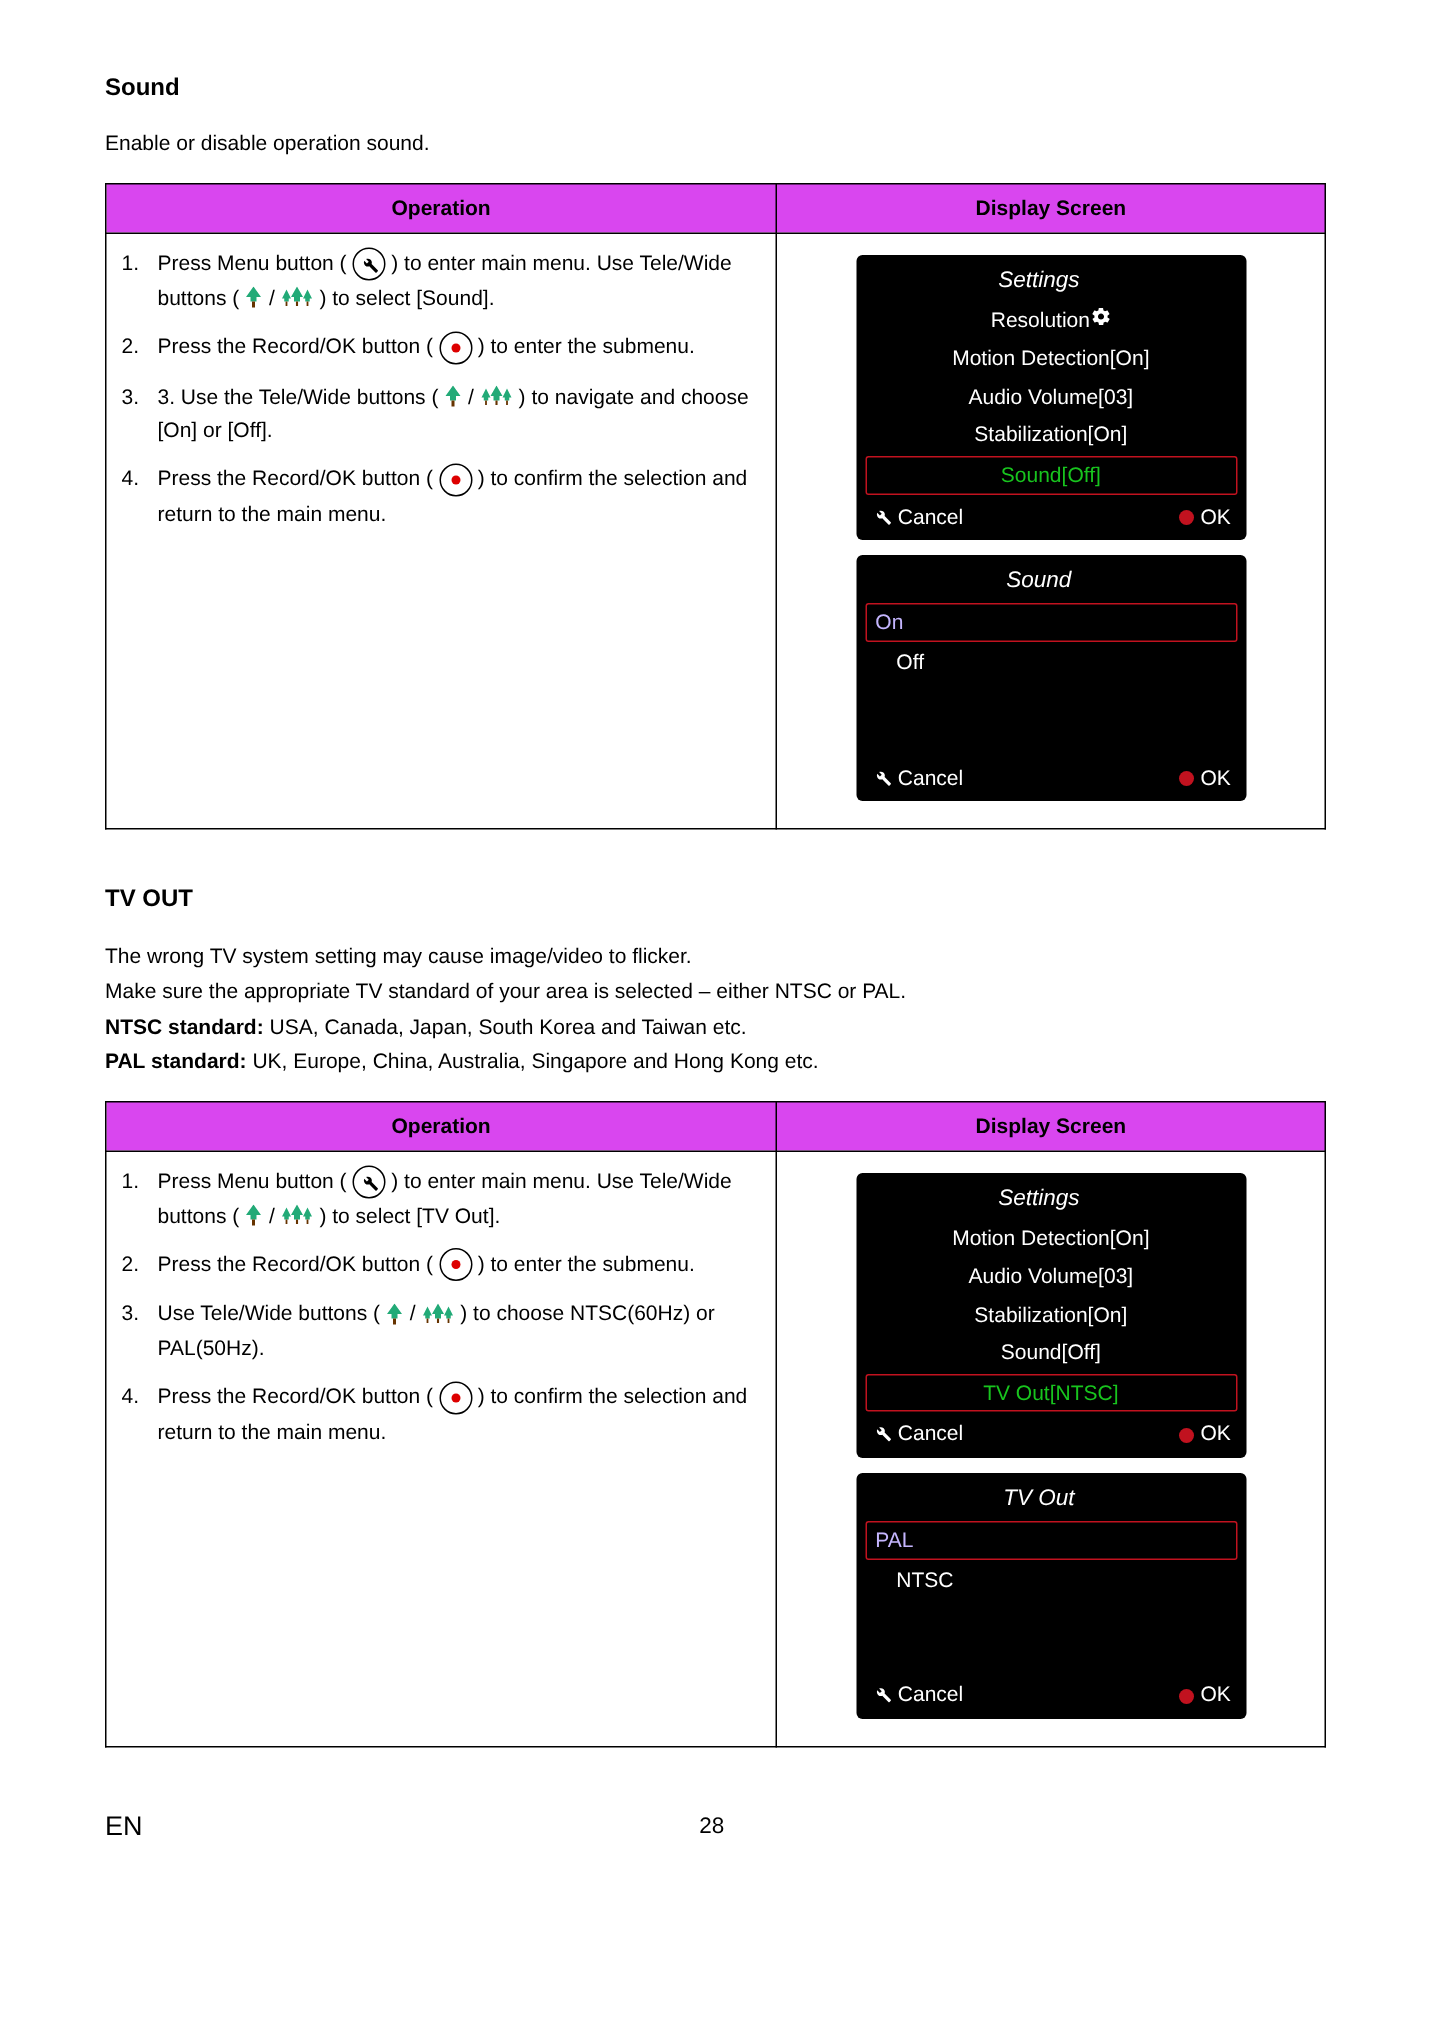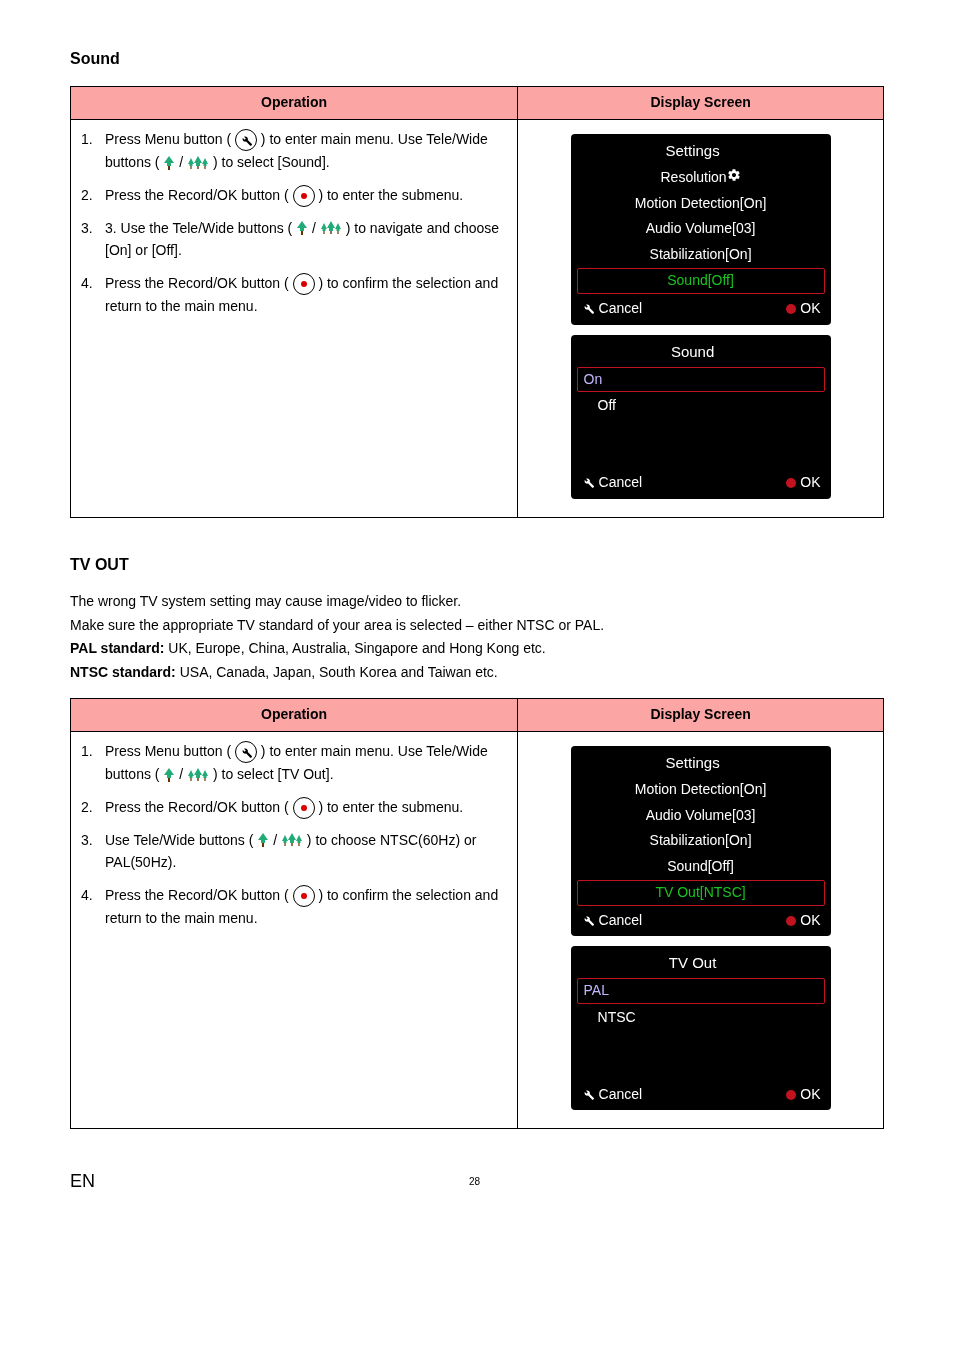"Enable or disable operation sound." div.section-intro { html: none -> <div> <div>Enable or disable operation sound.</div> </div> }
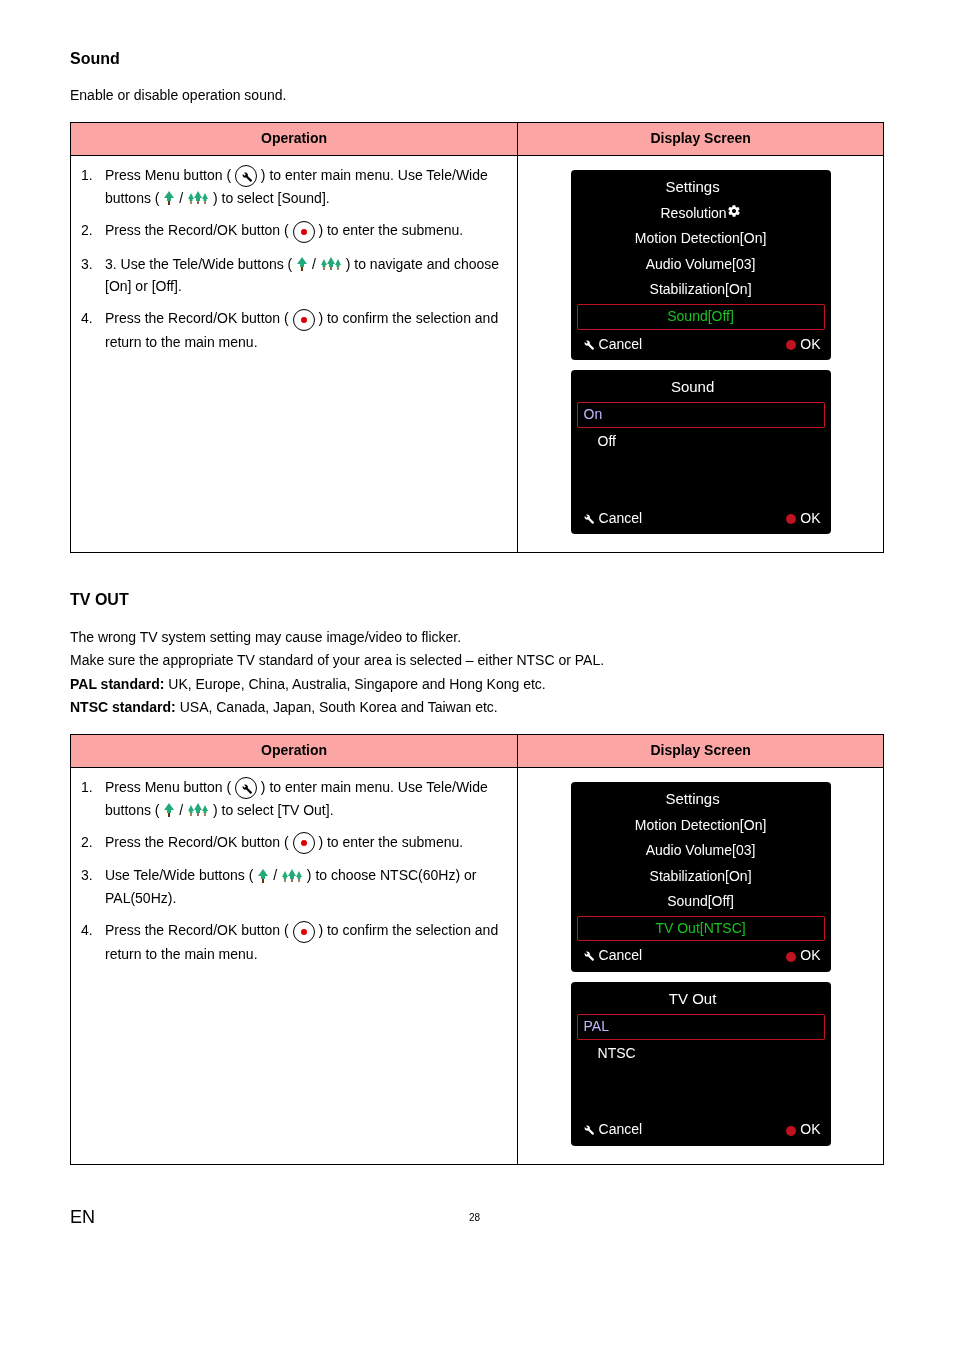"Operation" table.op-table th { background: #fca5a5 -> #d946ef }
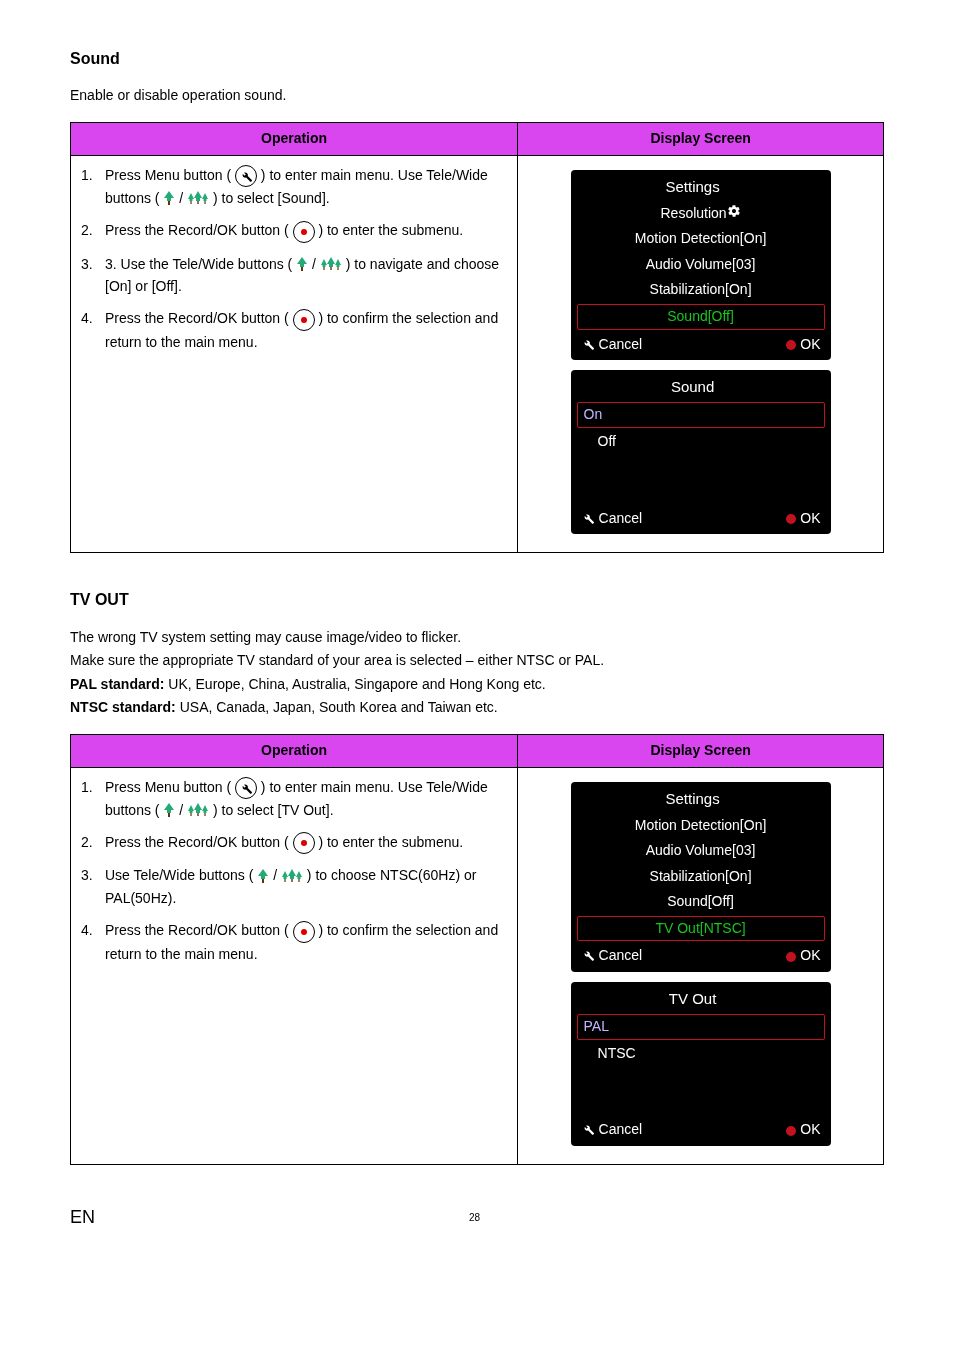"Settings" .screen-title { font-style: none -> italic }
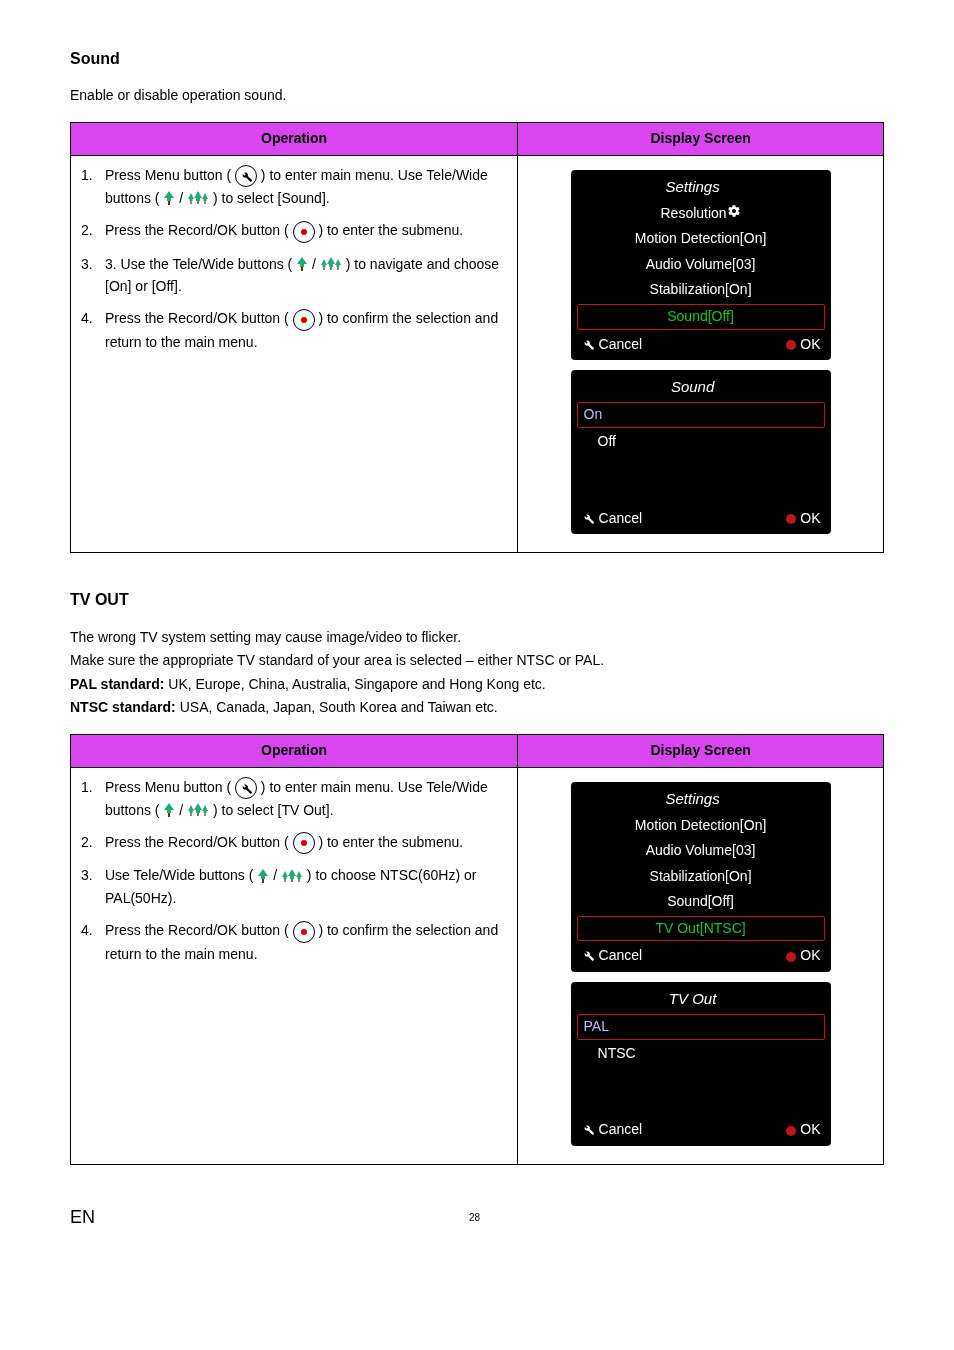"PAL standard: UK, Europe, China," div.intro-line { order: before "NTSC standard: USA, Canada, Japan," -> after "NTSC standard: USA, Canada, Japan," }
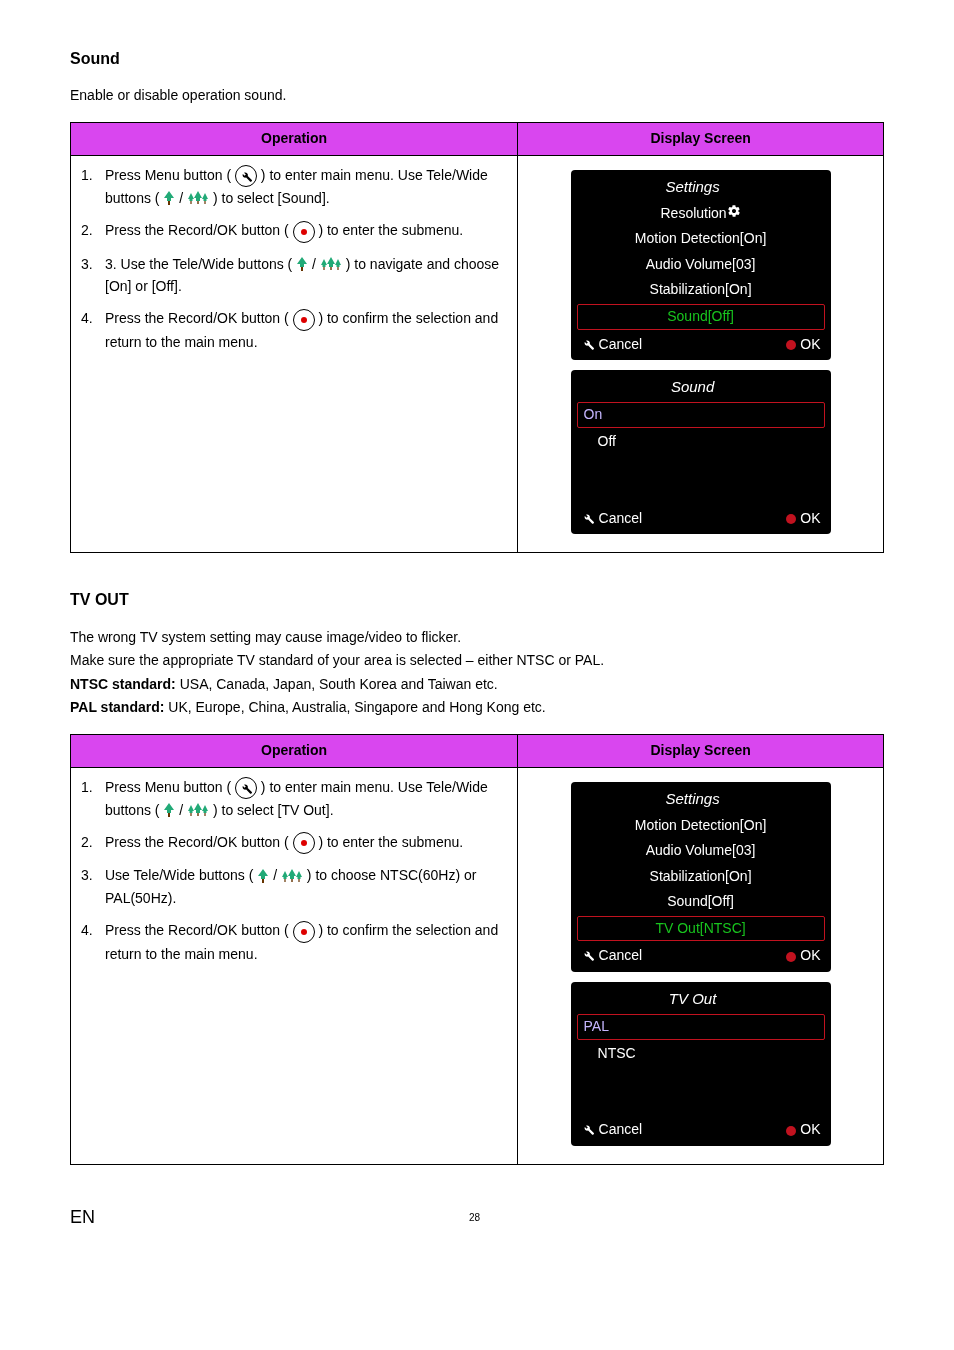"28" .page-footer .pg { font-size: 10px -> 15px }
